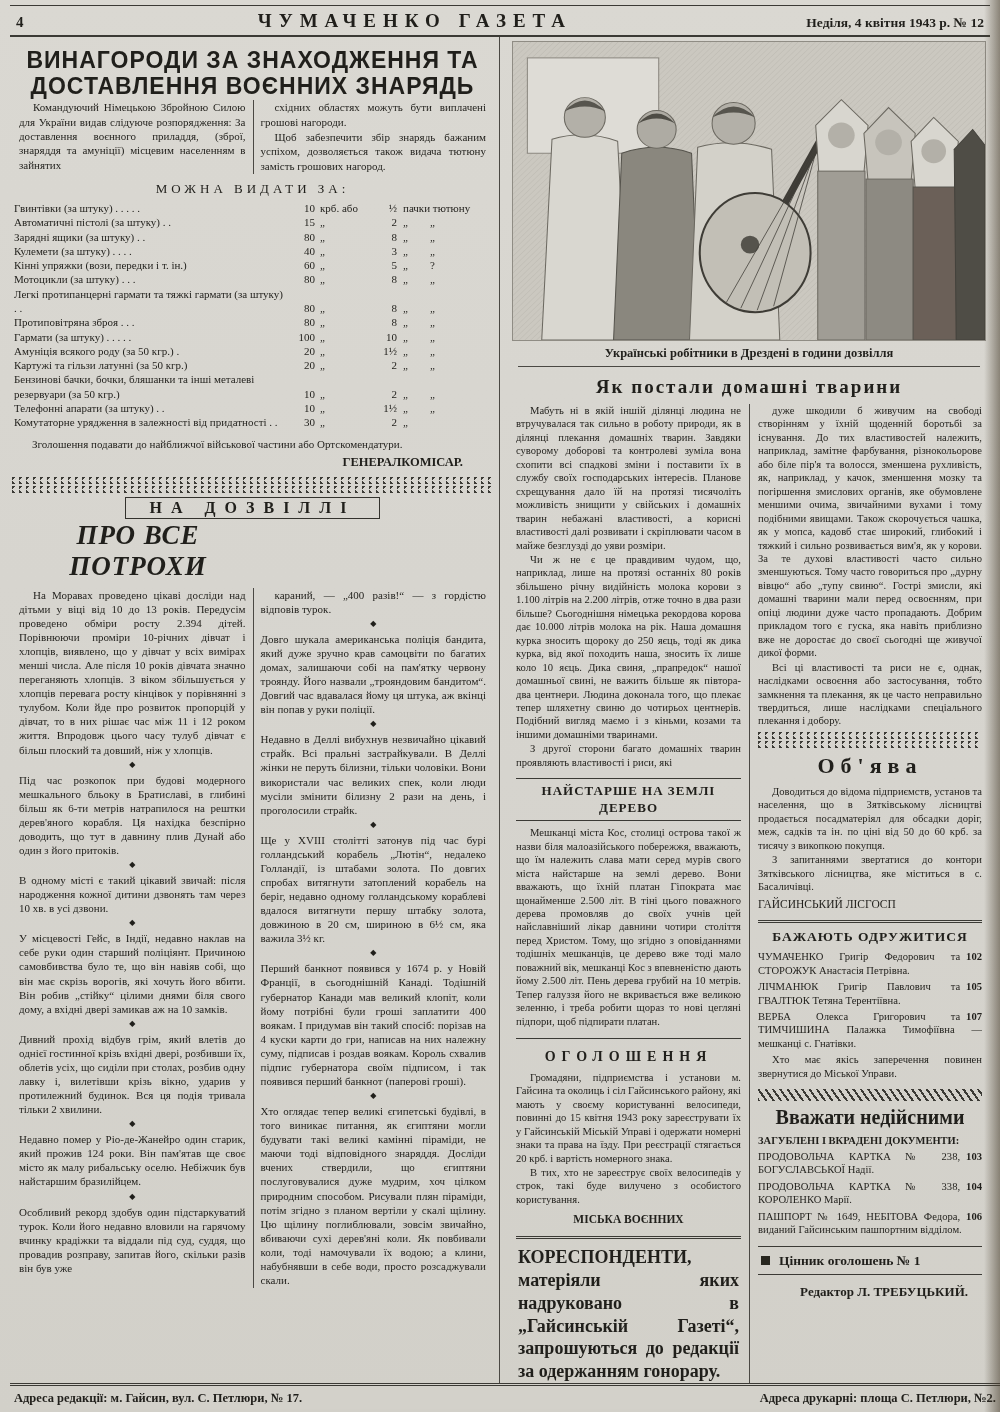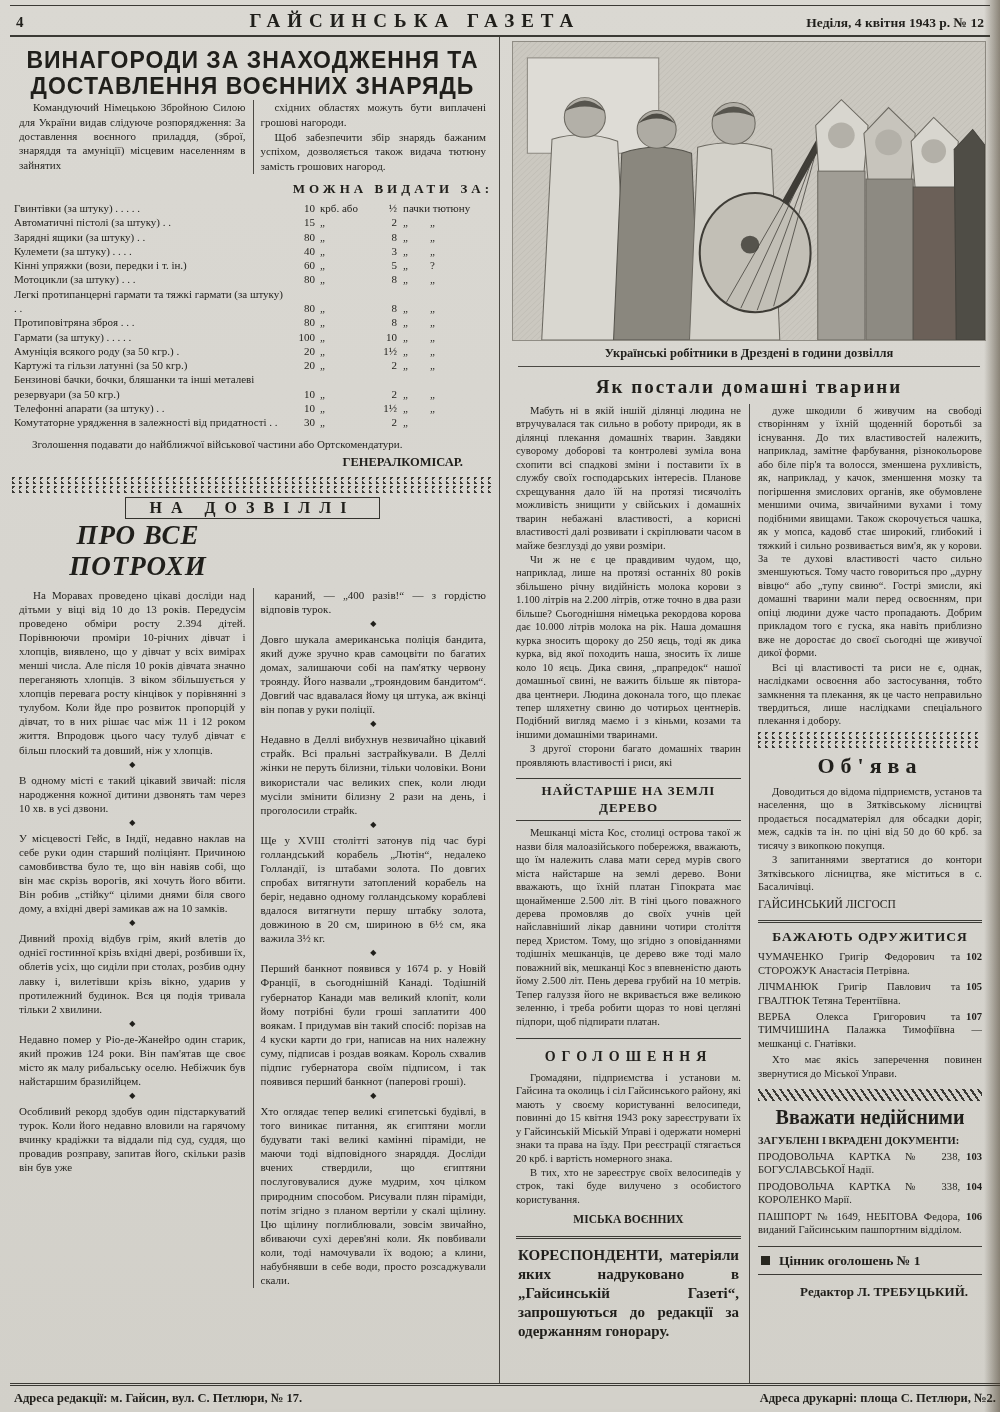"ГАЙСИНСЬКА ГАЗЕТА" h1 { text: ГАЙСИНСЬКА -> ЧУМАЧЕНКО }
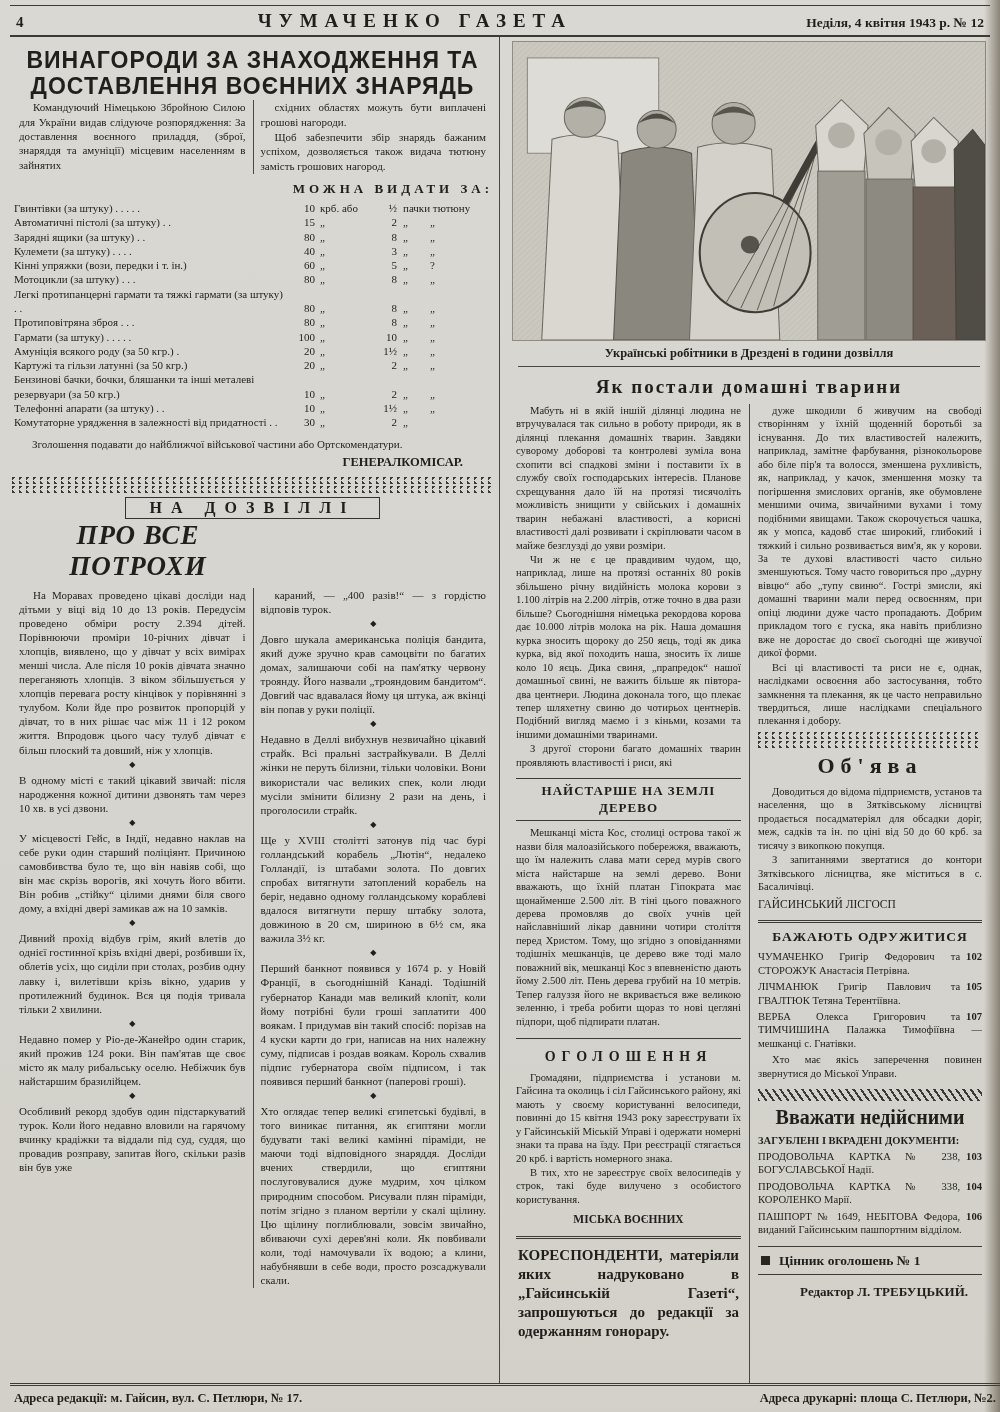"МОЖНА ВИДАТИ ЗА:" .table-title { font-weight: bold -> normal; text-align: right -> center }
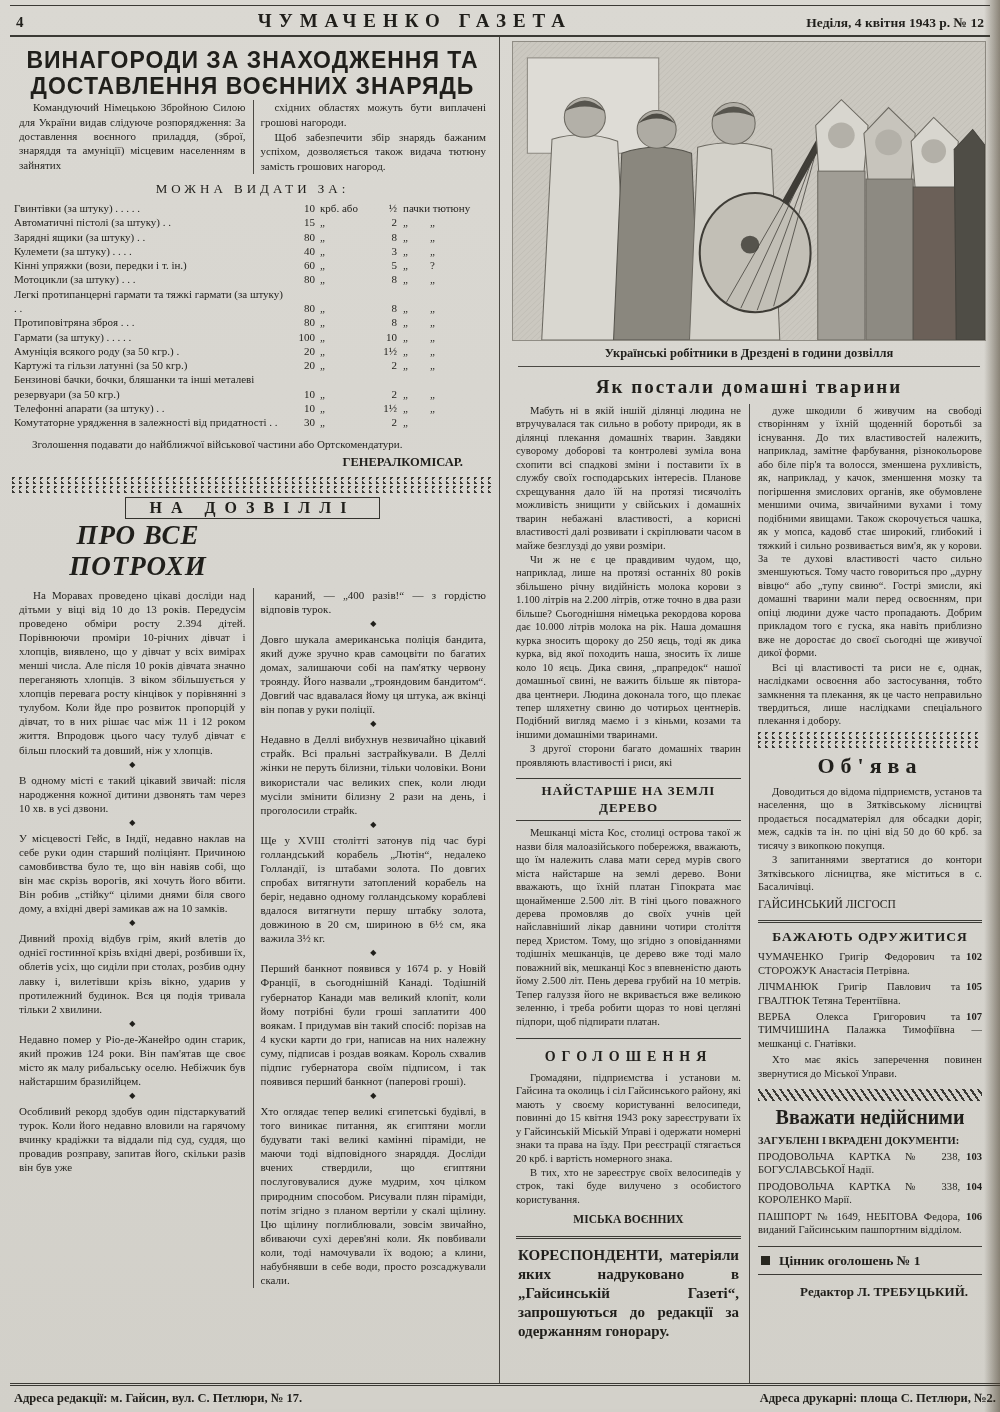"Під час розкопок при будові" p.para { html: none -> <p>Під час розкопок при будові модерного мешкального бльоку в Братиславі, в глибині більш як 6-ти метрів натрапилося на рештки дерев'яного корабля. Ця нахідка безспірно доводить, що тут в давнину плив Дунай або один з його притоків.</p> }
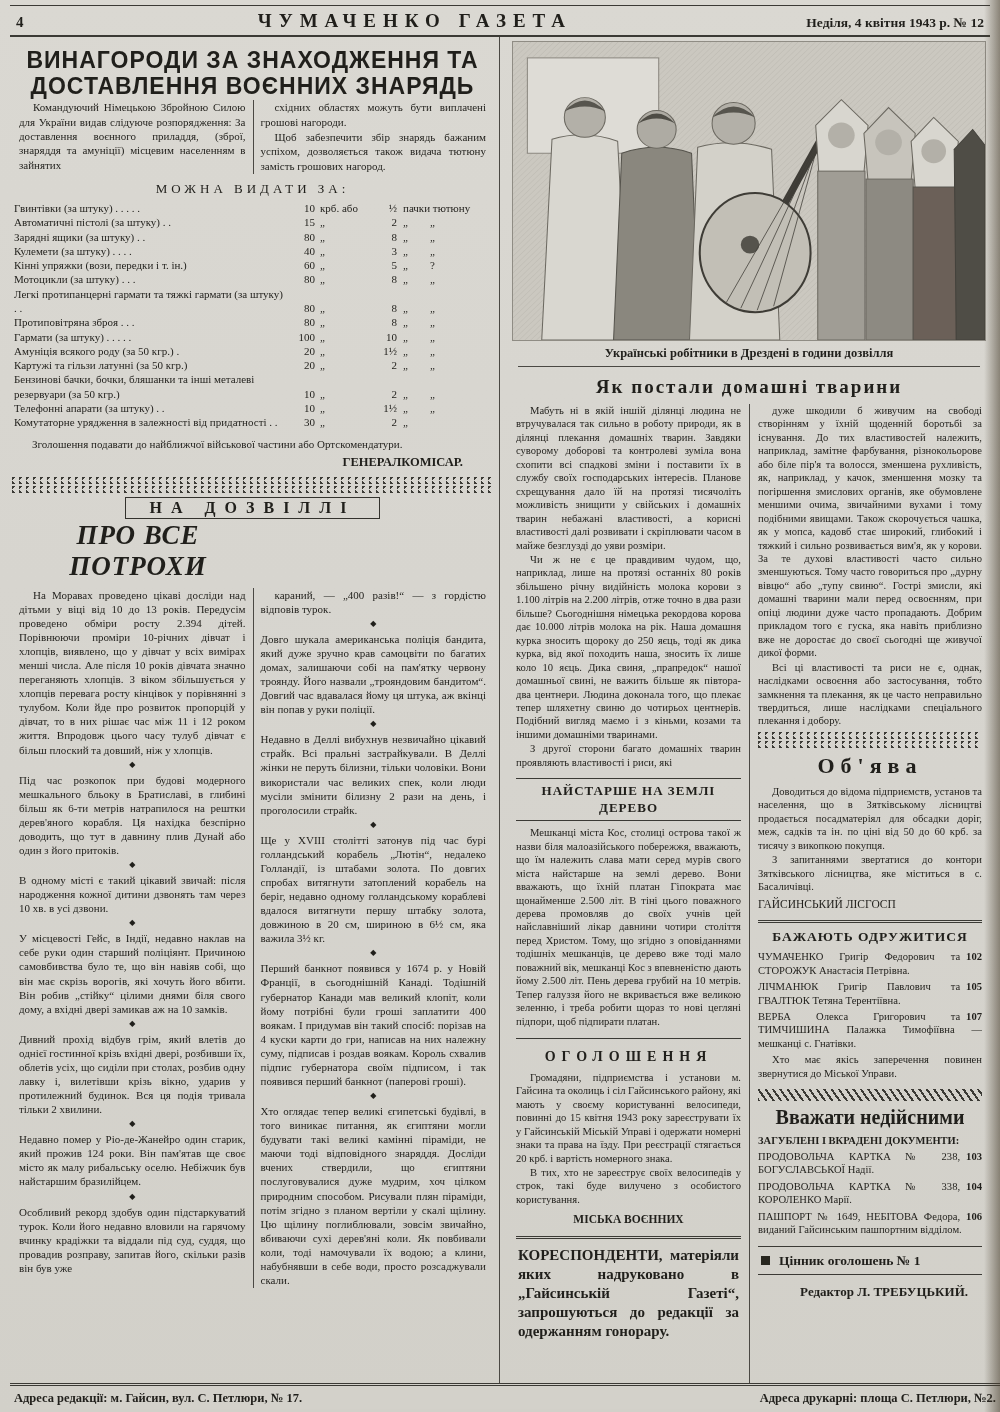"КОРЕСПОНДЕНТИ, матеріяли яких" .corr { font-size: 15px -> 18px }
